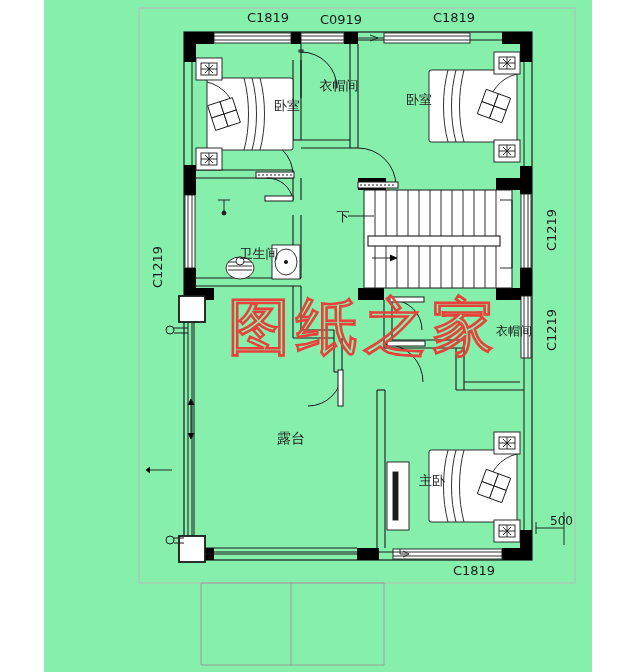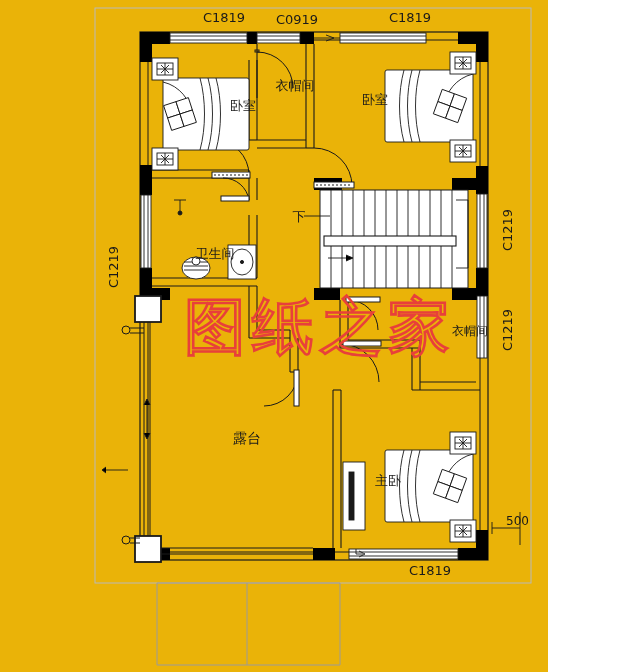"C1819" #stage { background: #eab308 -> #86efac; margin-left: none -> 44px }
